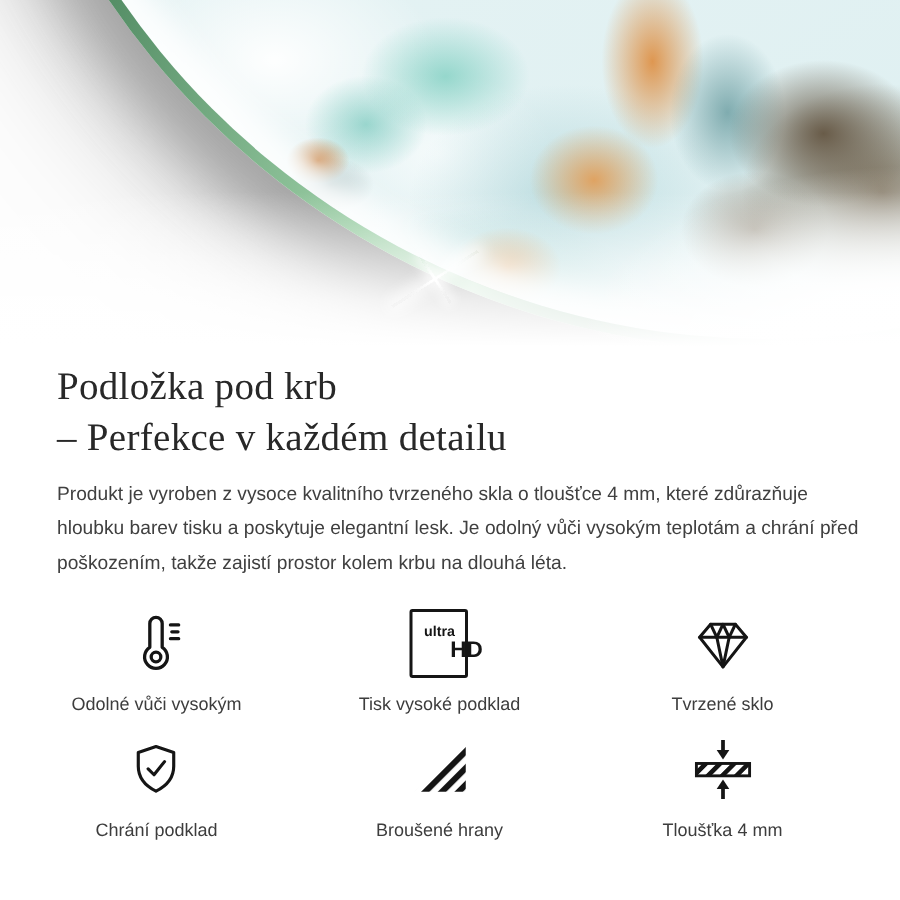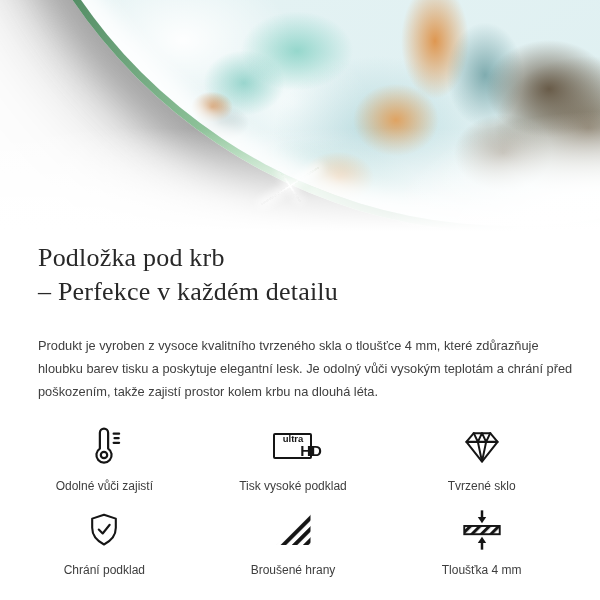"Produkt je vyroben z vysoce" .desc { margin: 25px 28px 0 38px -> 8px 28px 0 38px }
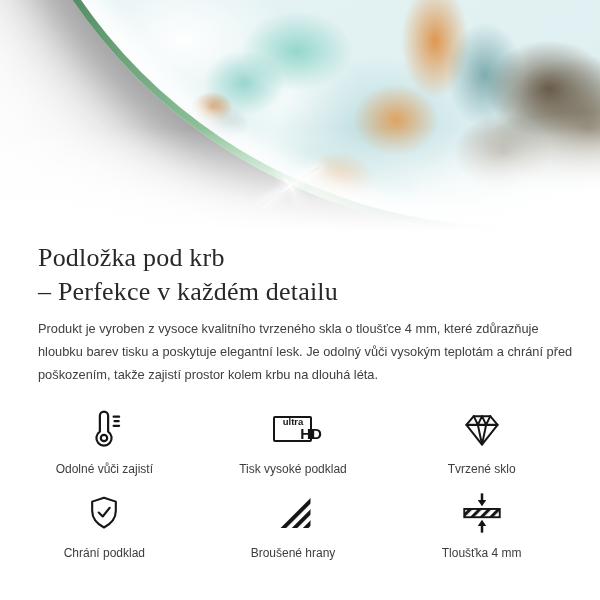"ultra" .hd-badge { height: 26px -> 46px }
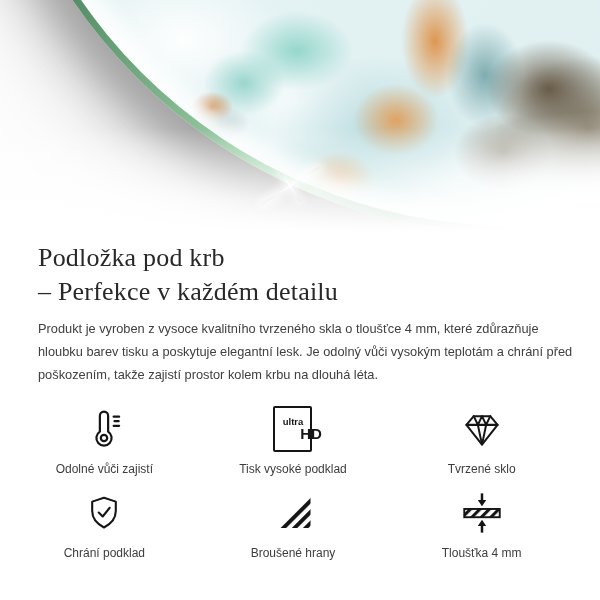"Odolné vůči zajistí" div.feature-label { text: zajistí -> vysokým }
